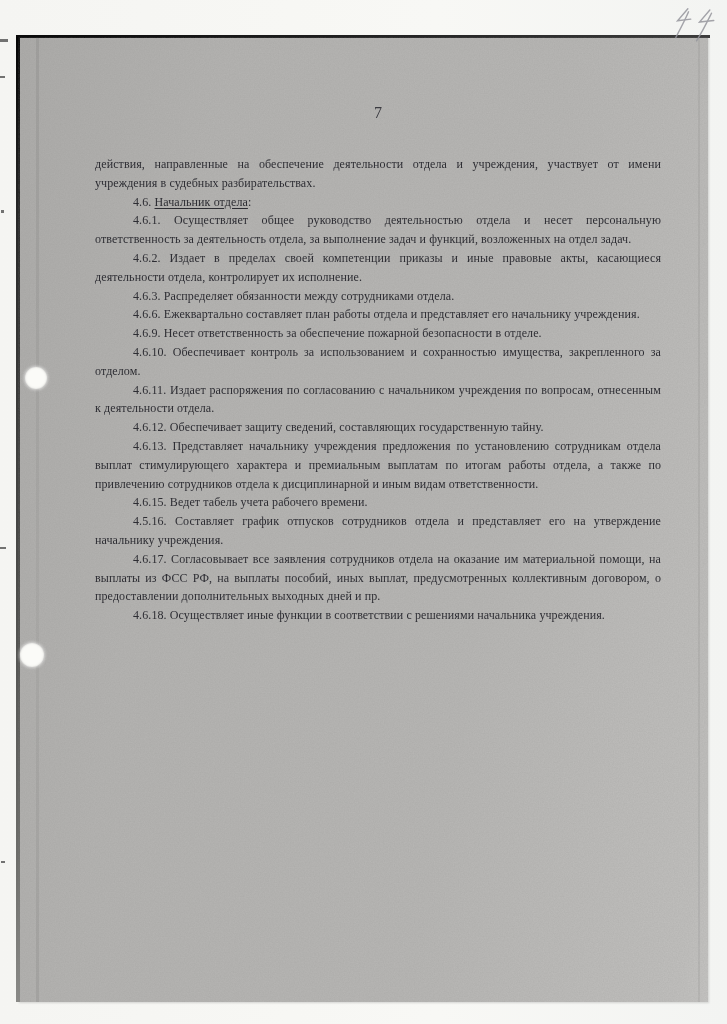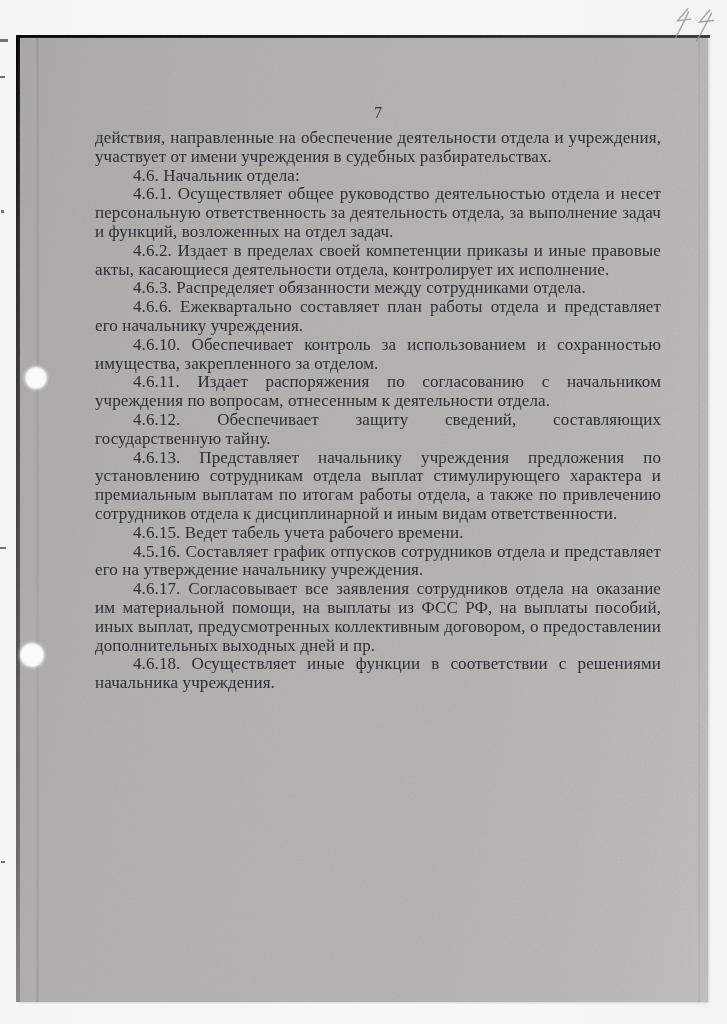"действия, направленные на обеспечение" .body-text { font-size: 17px -> 12px; top: 92px -> 118px }
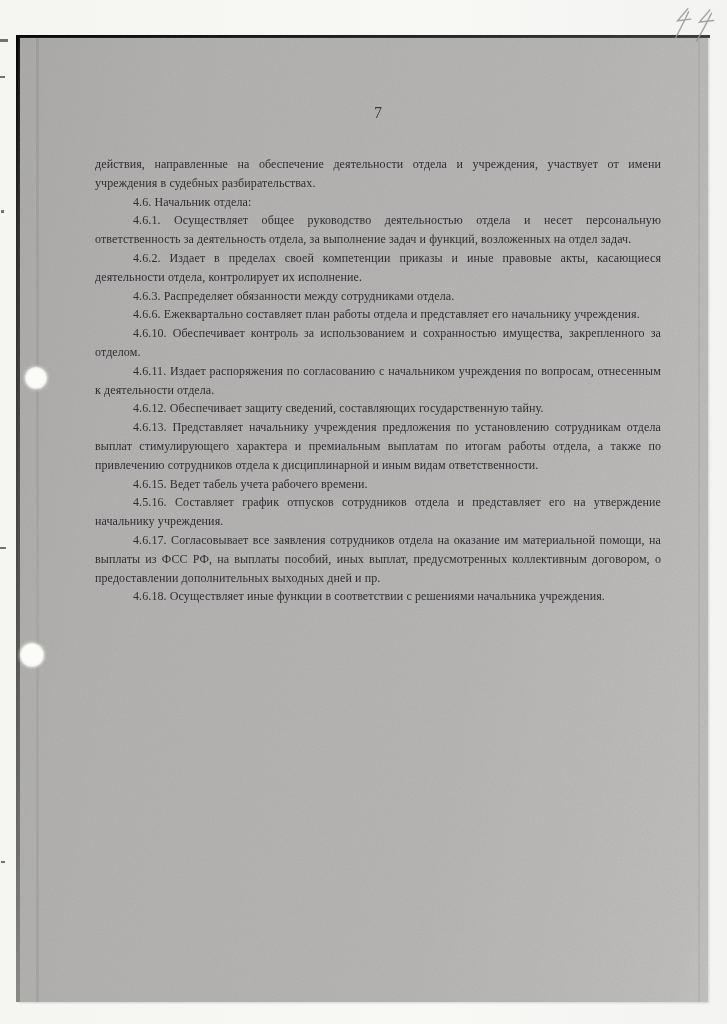"Начальник отдела" .u { text-decoration: none -> underline }
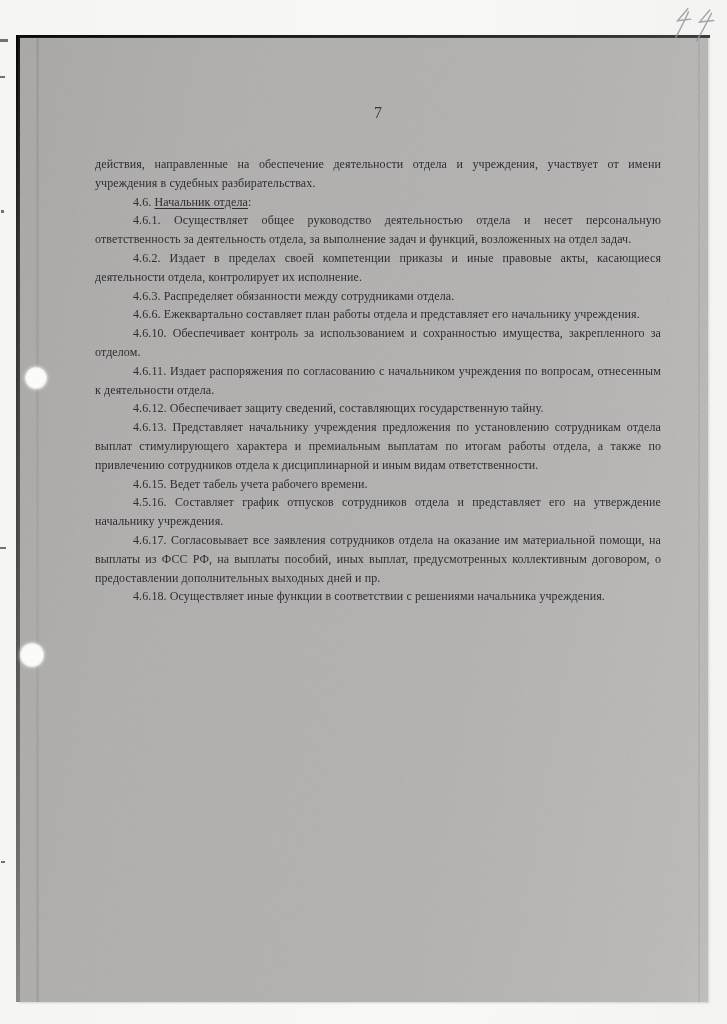"4.6.9. Несет ответственность за" p.para { html: none -> <p><b>4.6.9.</b> <span>Несет ответственность за обеспечение пожарной безопасности в отделе.</span></p> }
